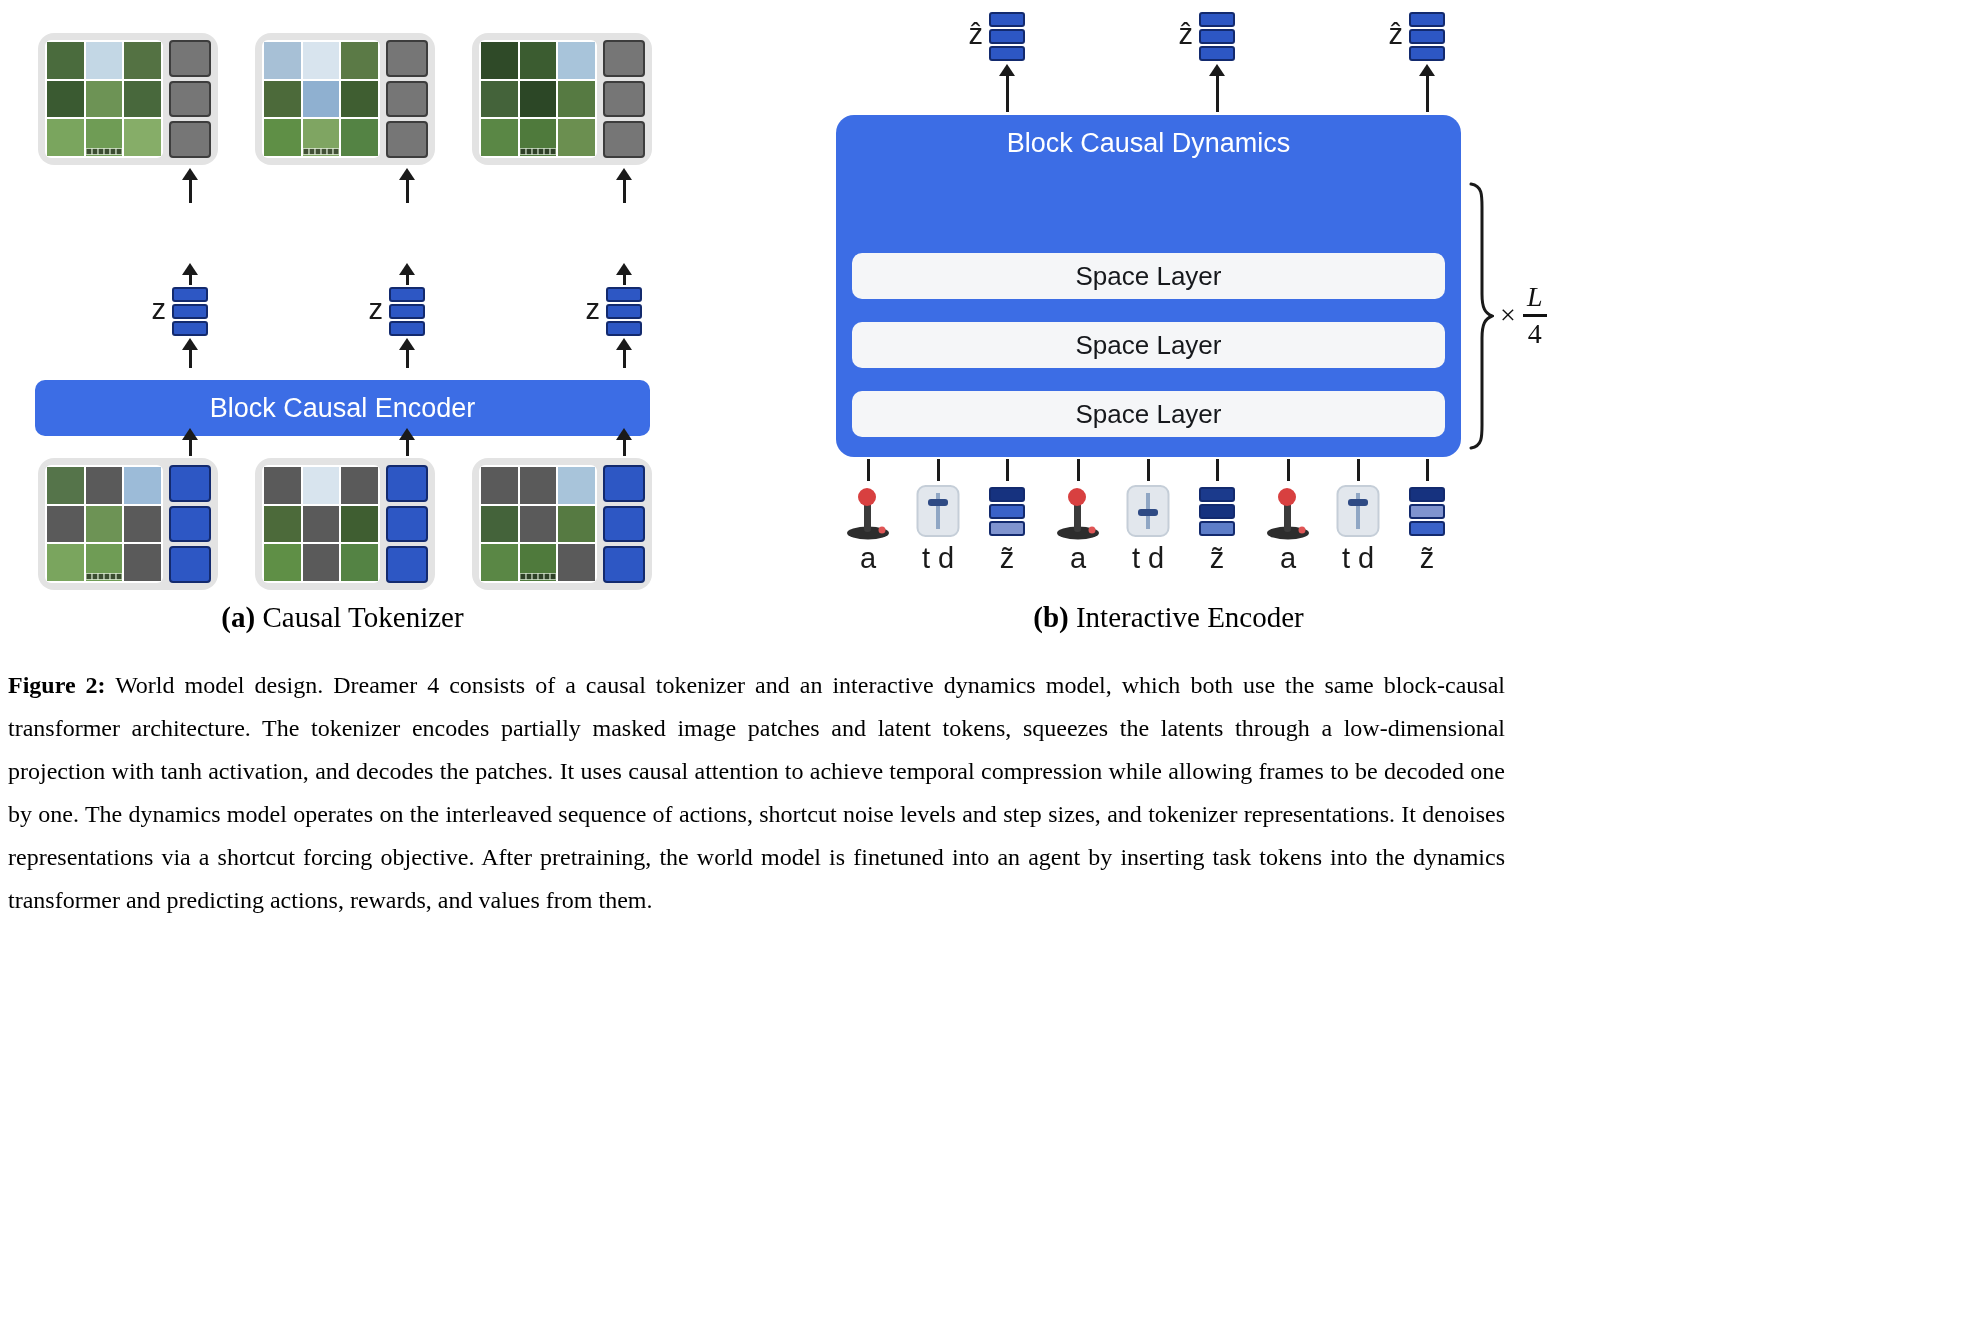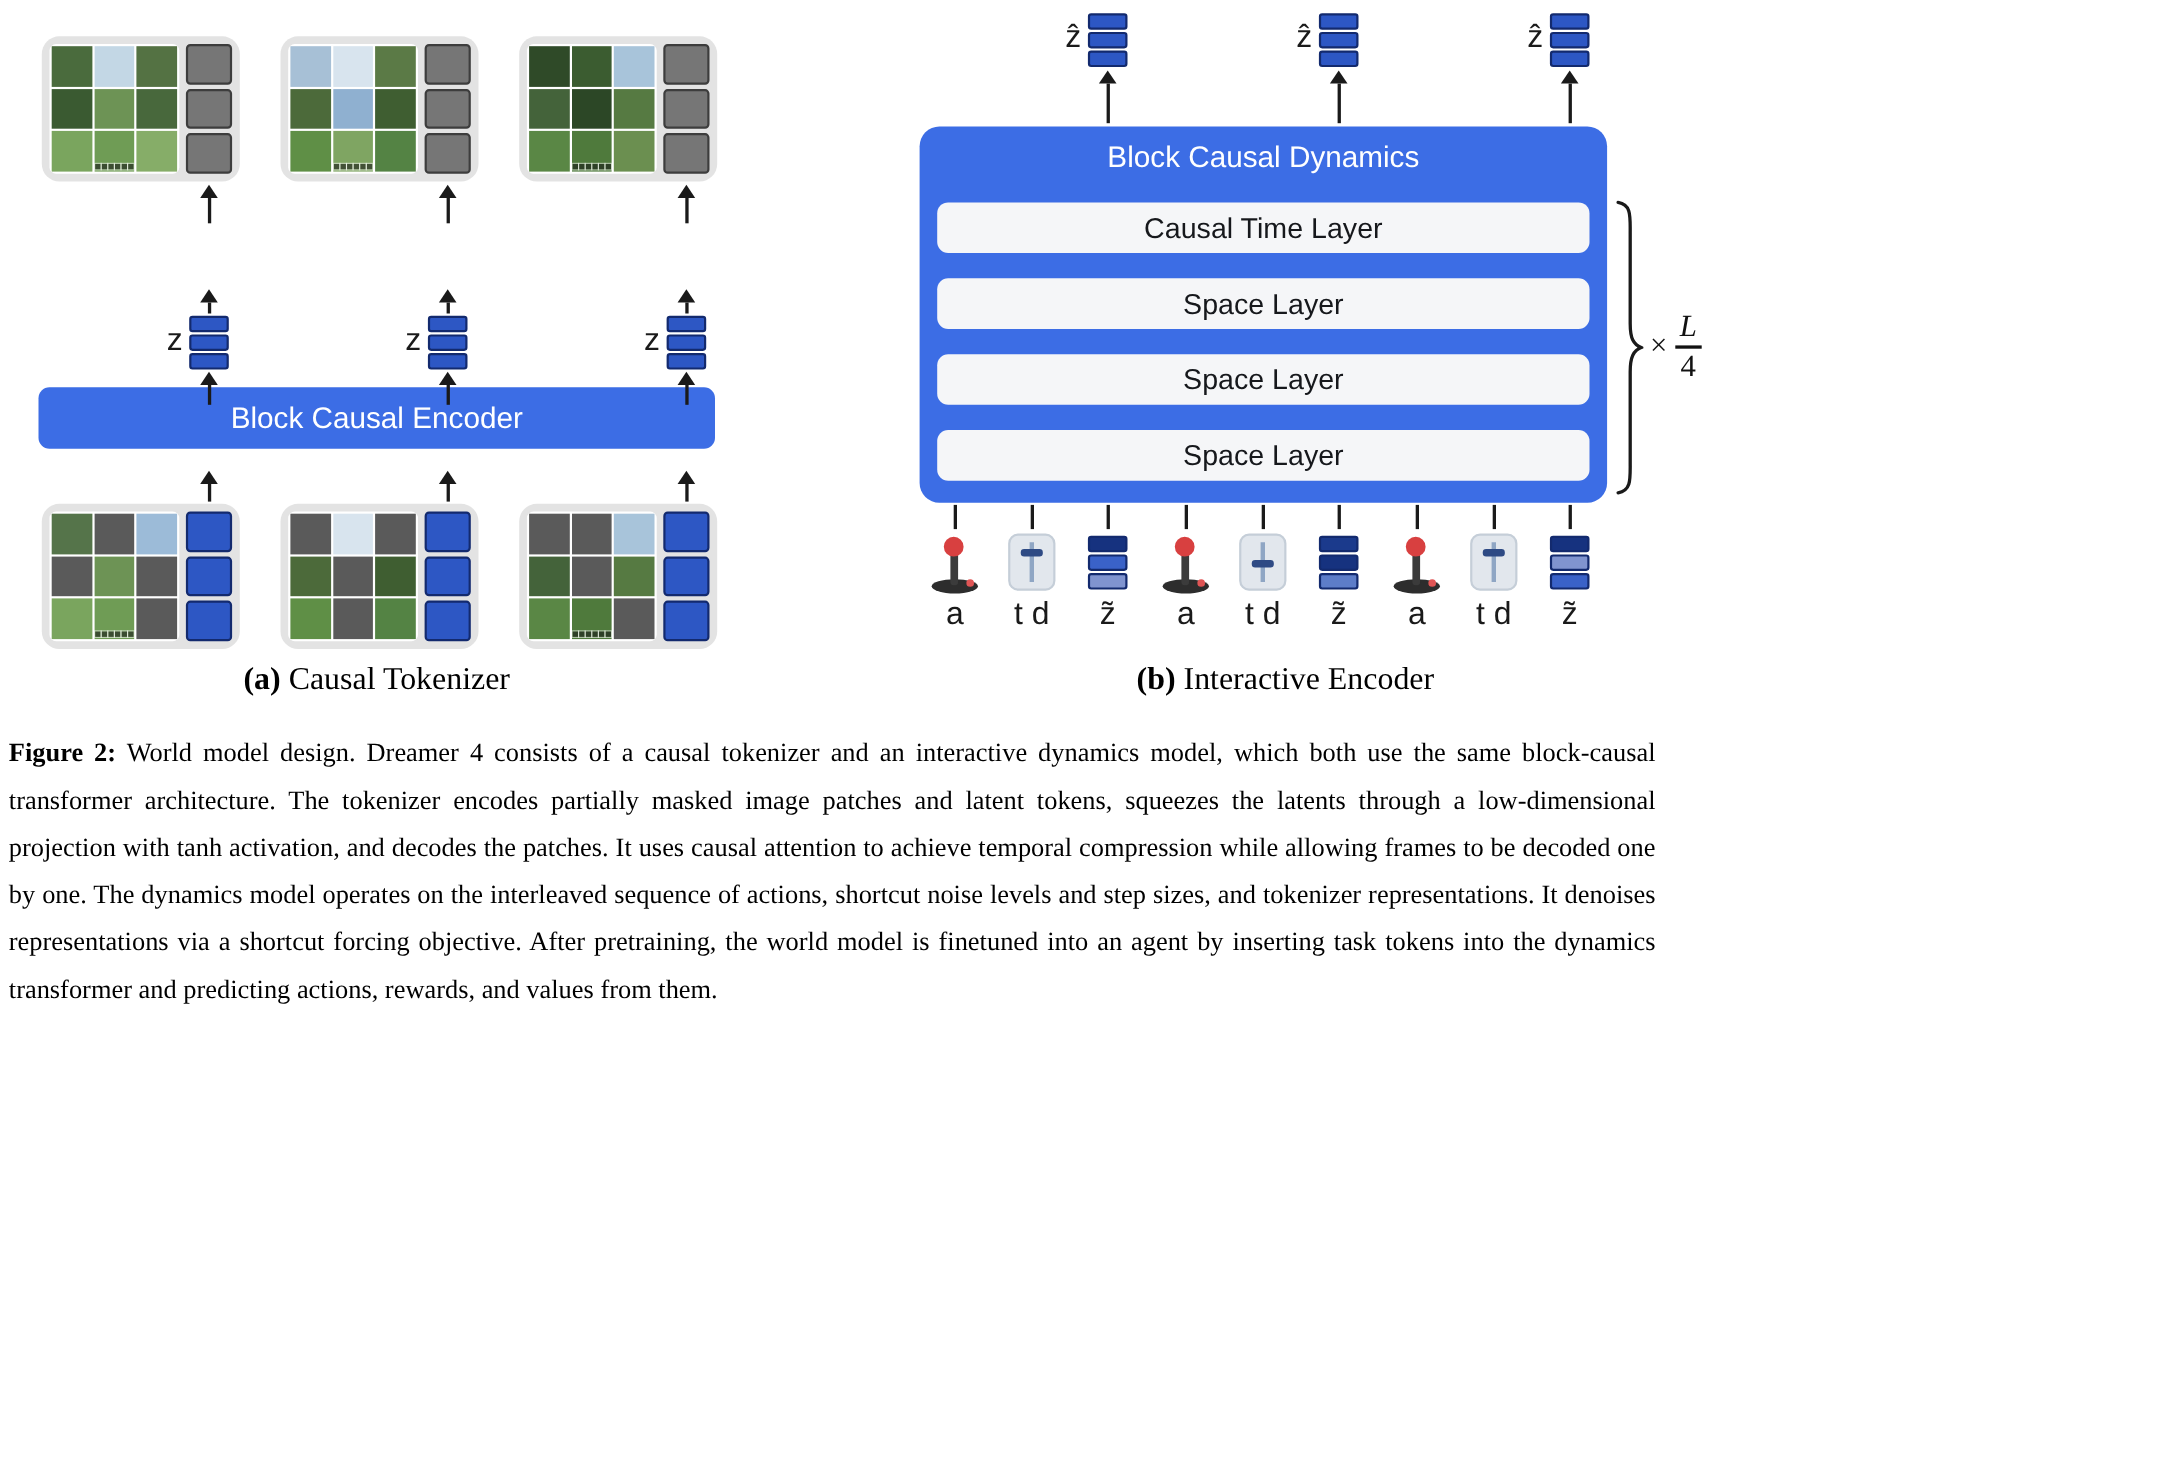"Causal Time Layer" div.layer { html: <div>Causal Time Layer</div> -> none }
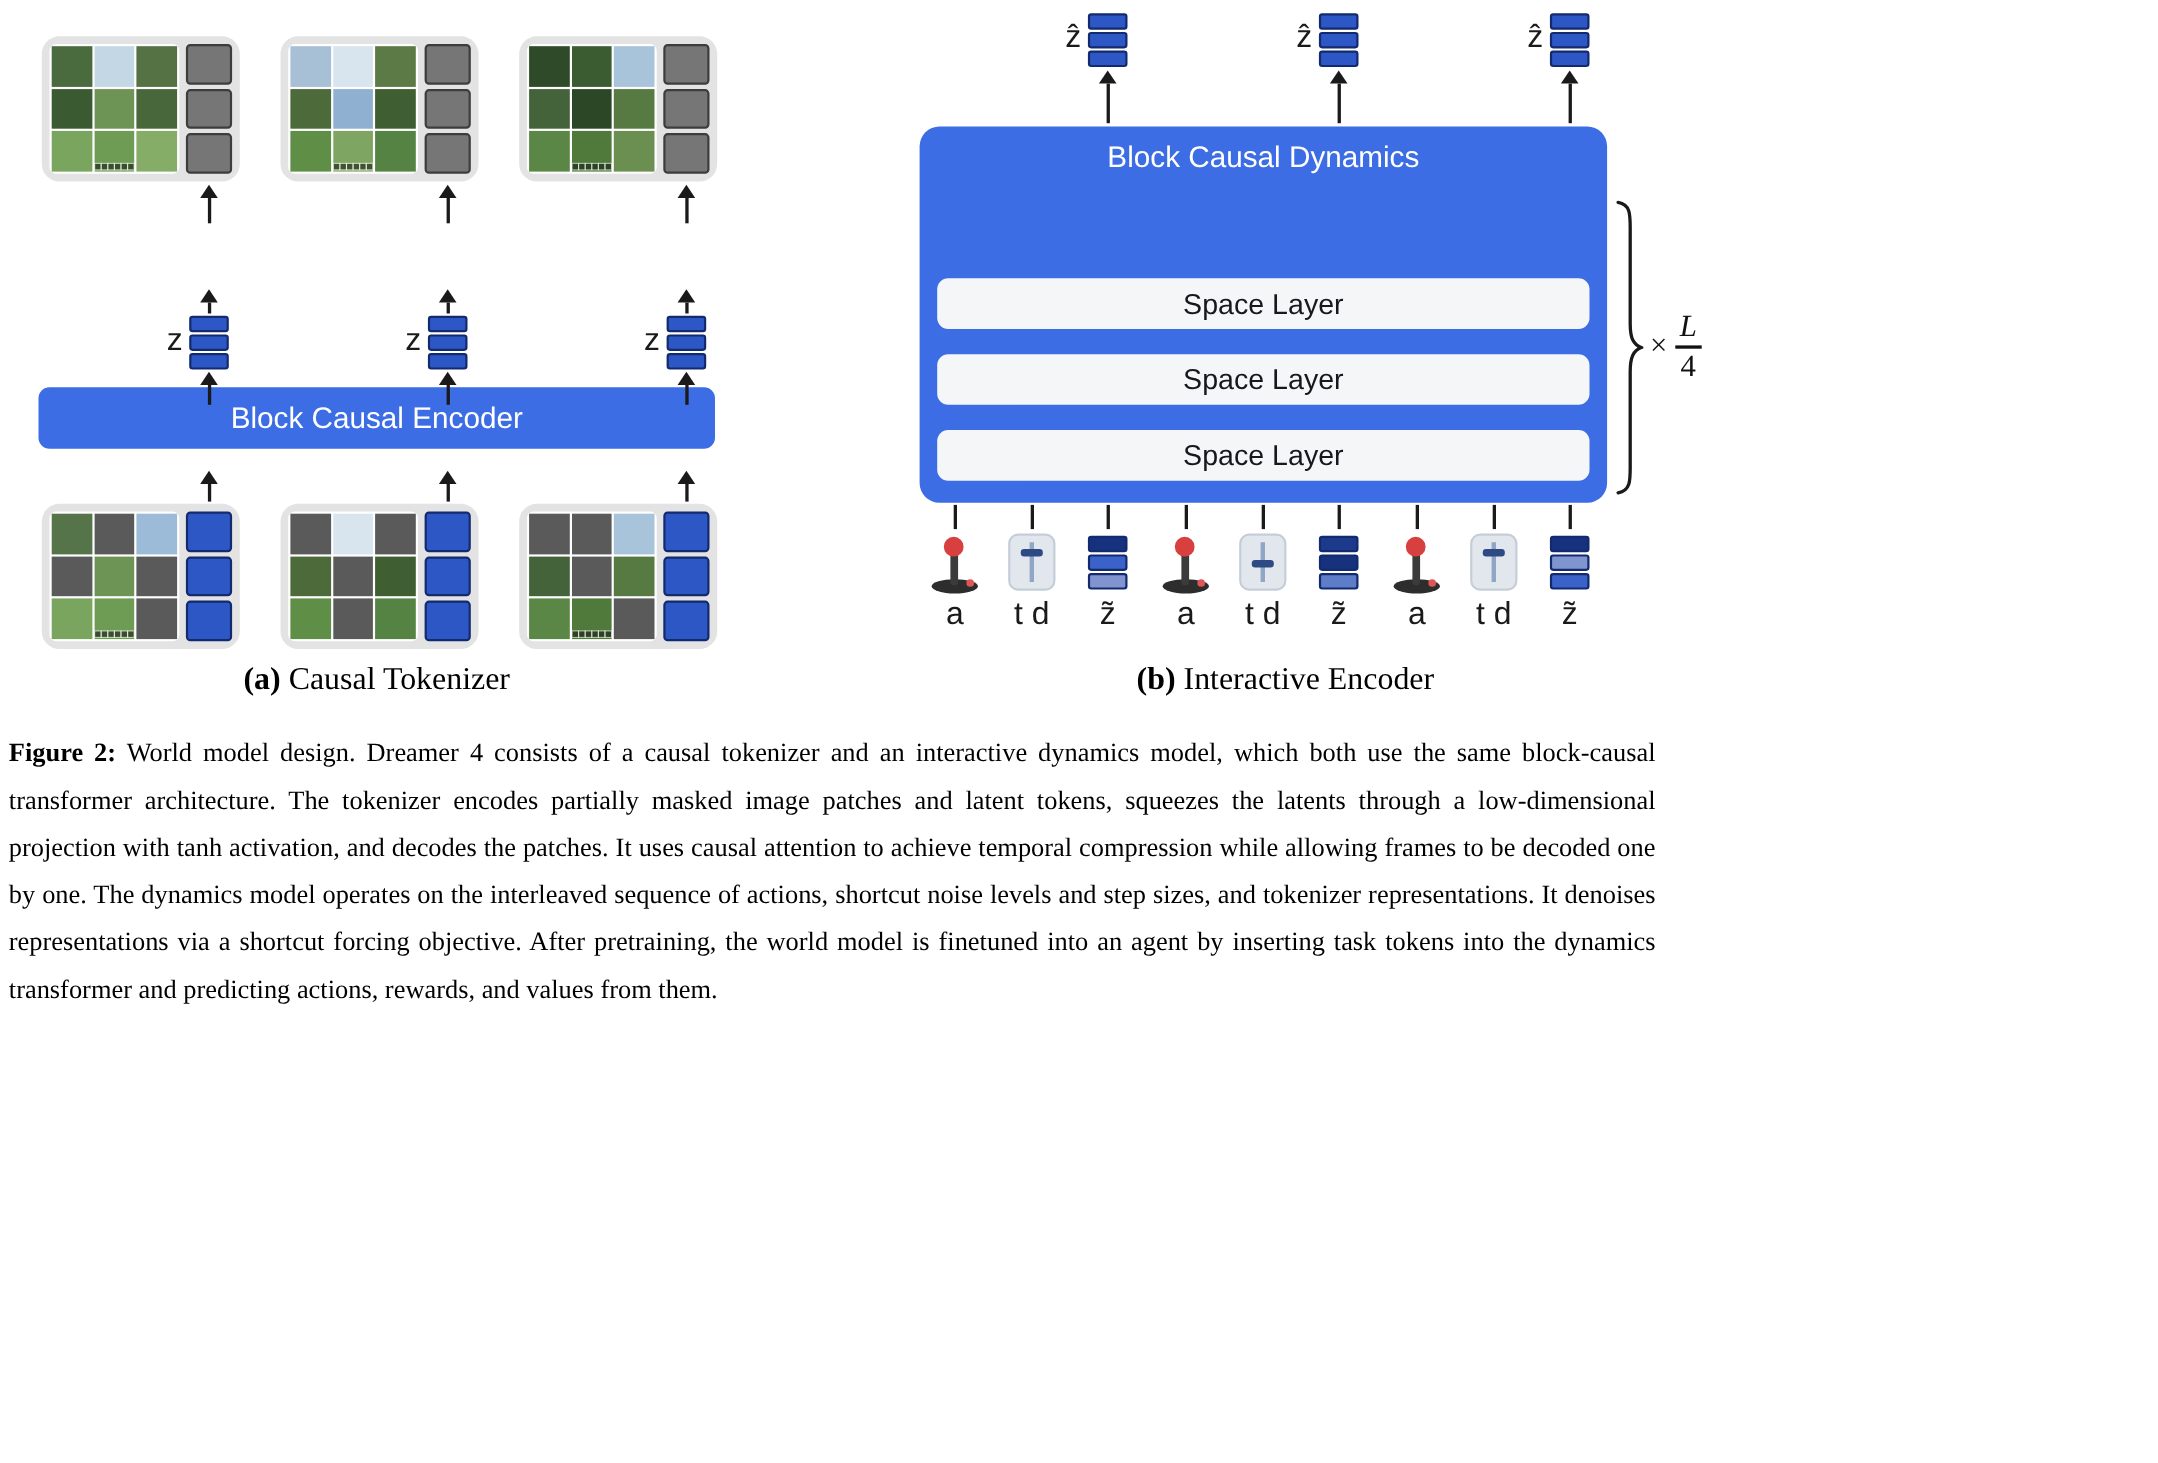"Block Causal Encoder" div.bar { top: 352px -> 380px }
